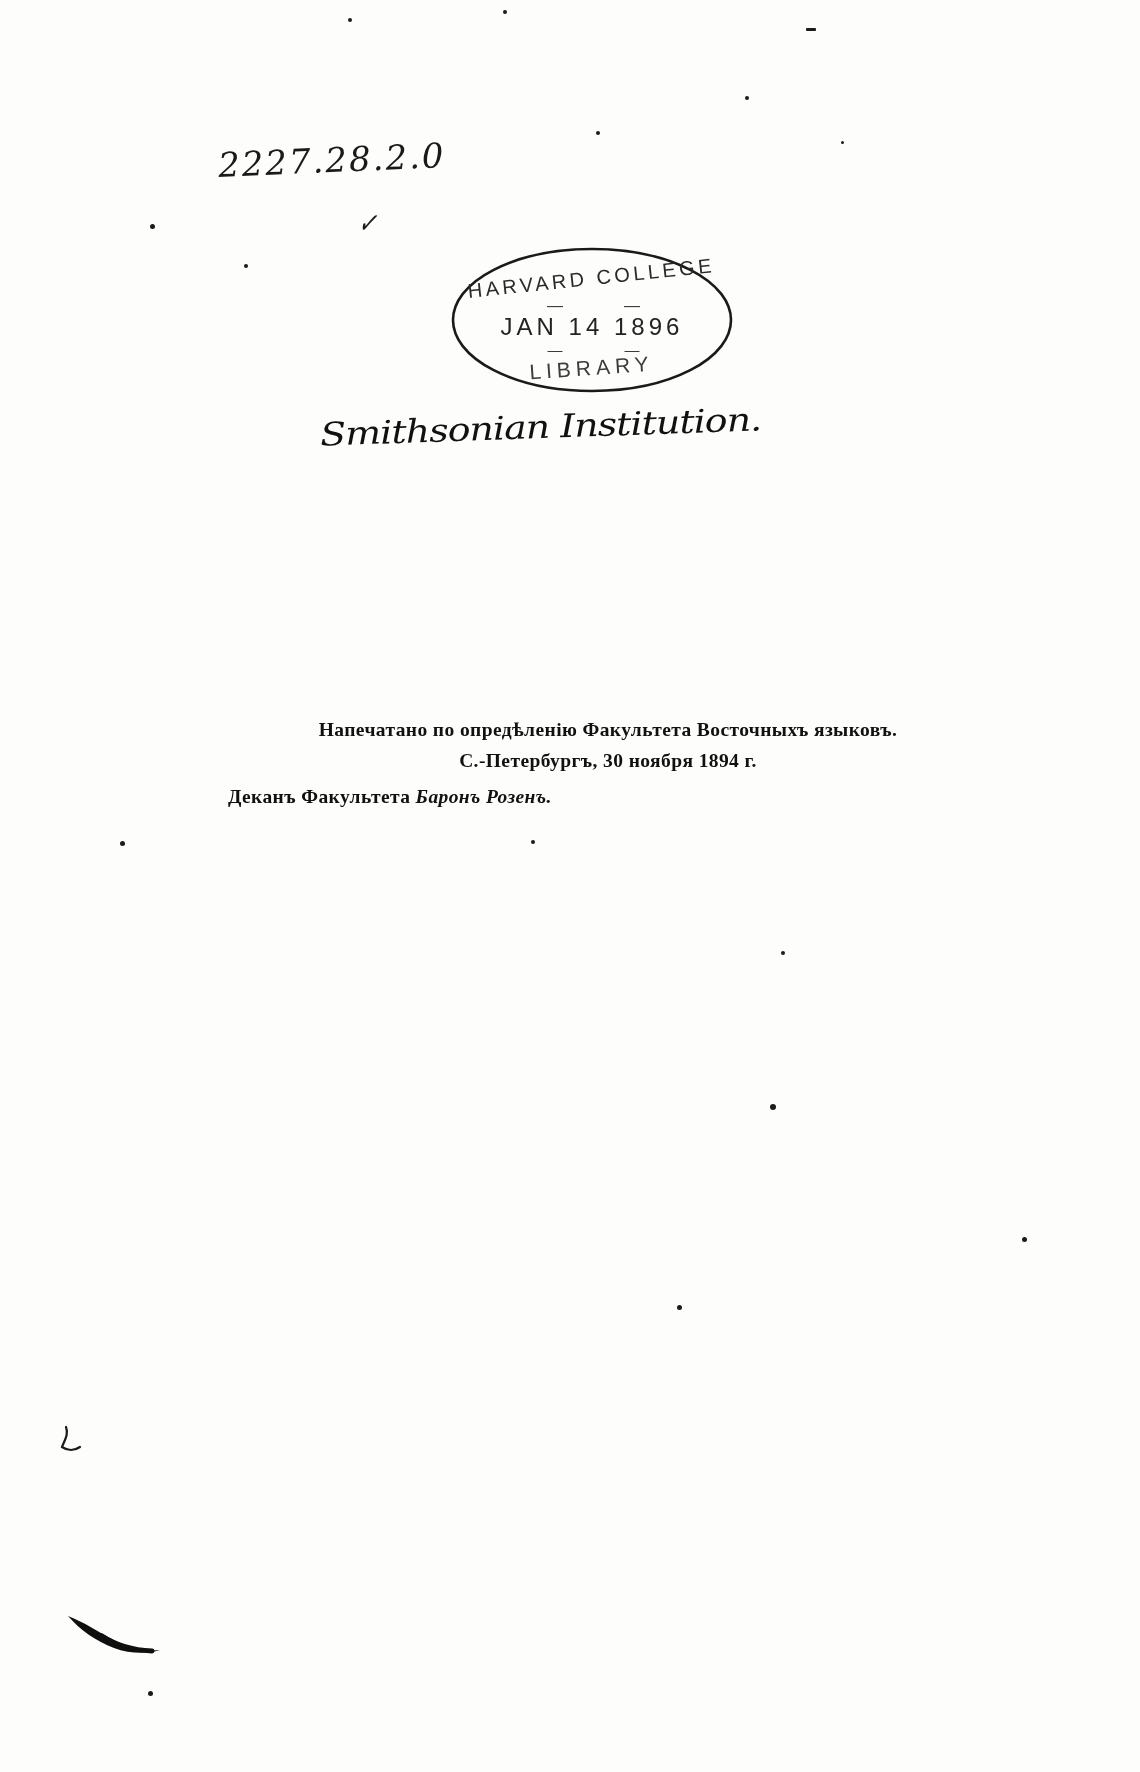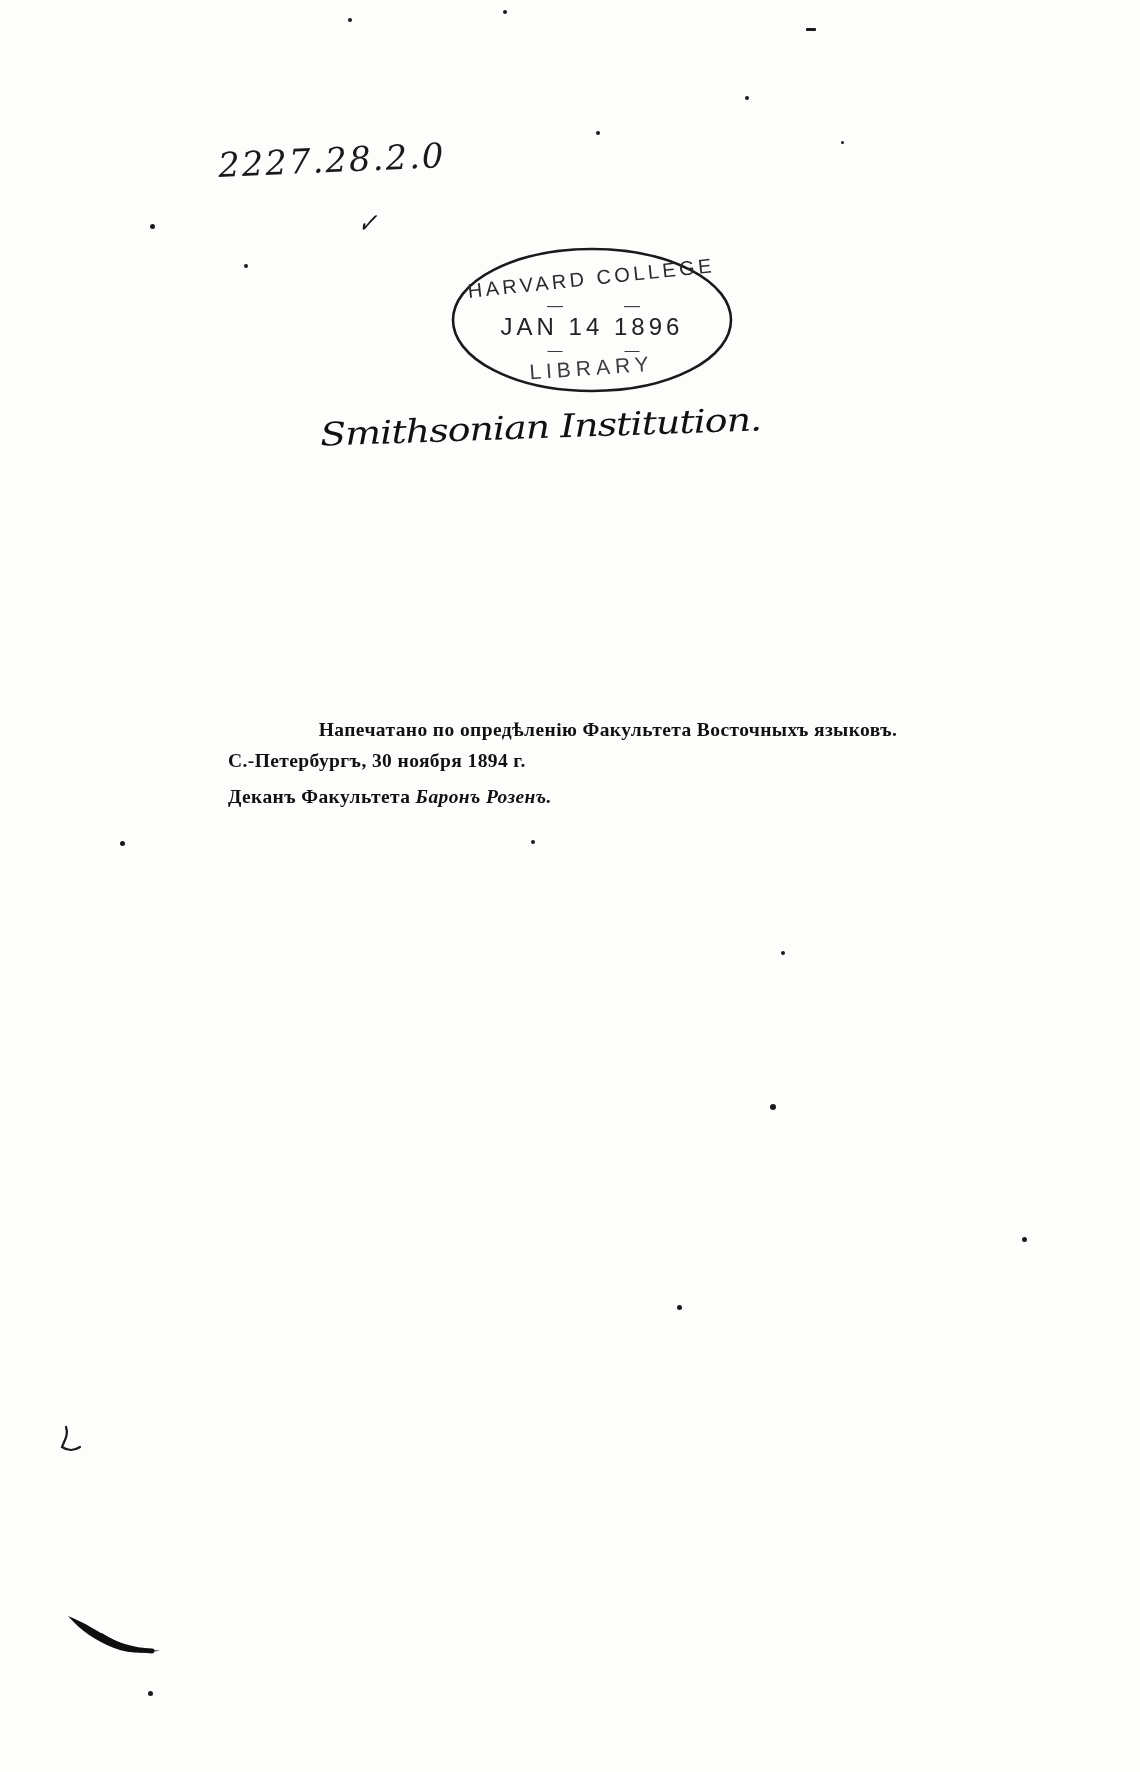"С.-Петербургъ, 30 ноября 1894 г." .imprimatur .line2 { text-align: left -> center }
